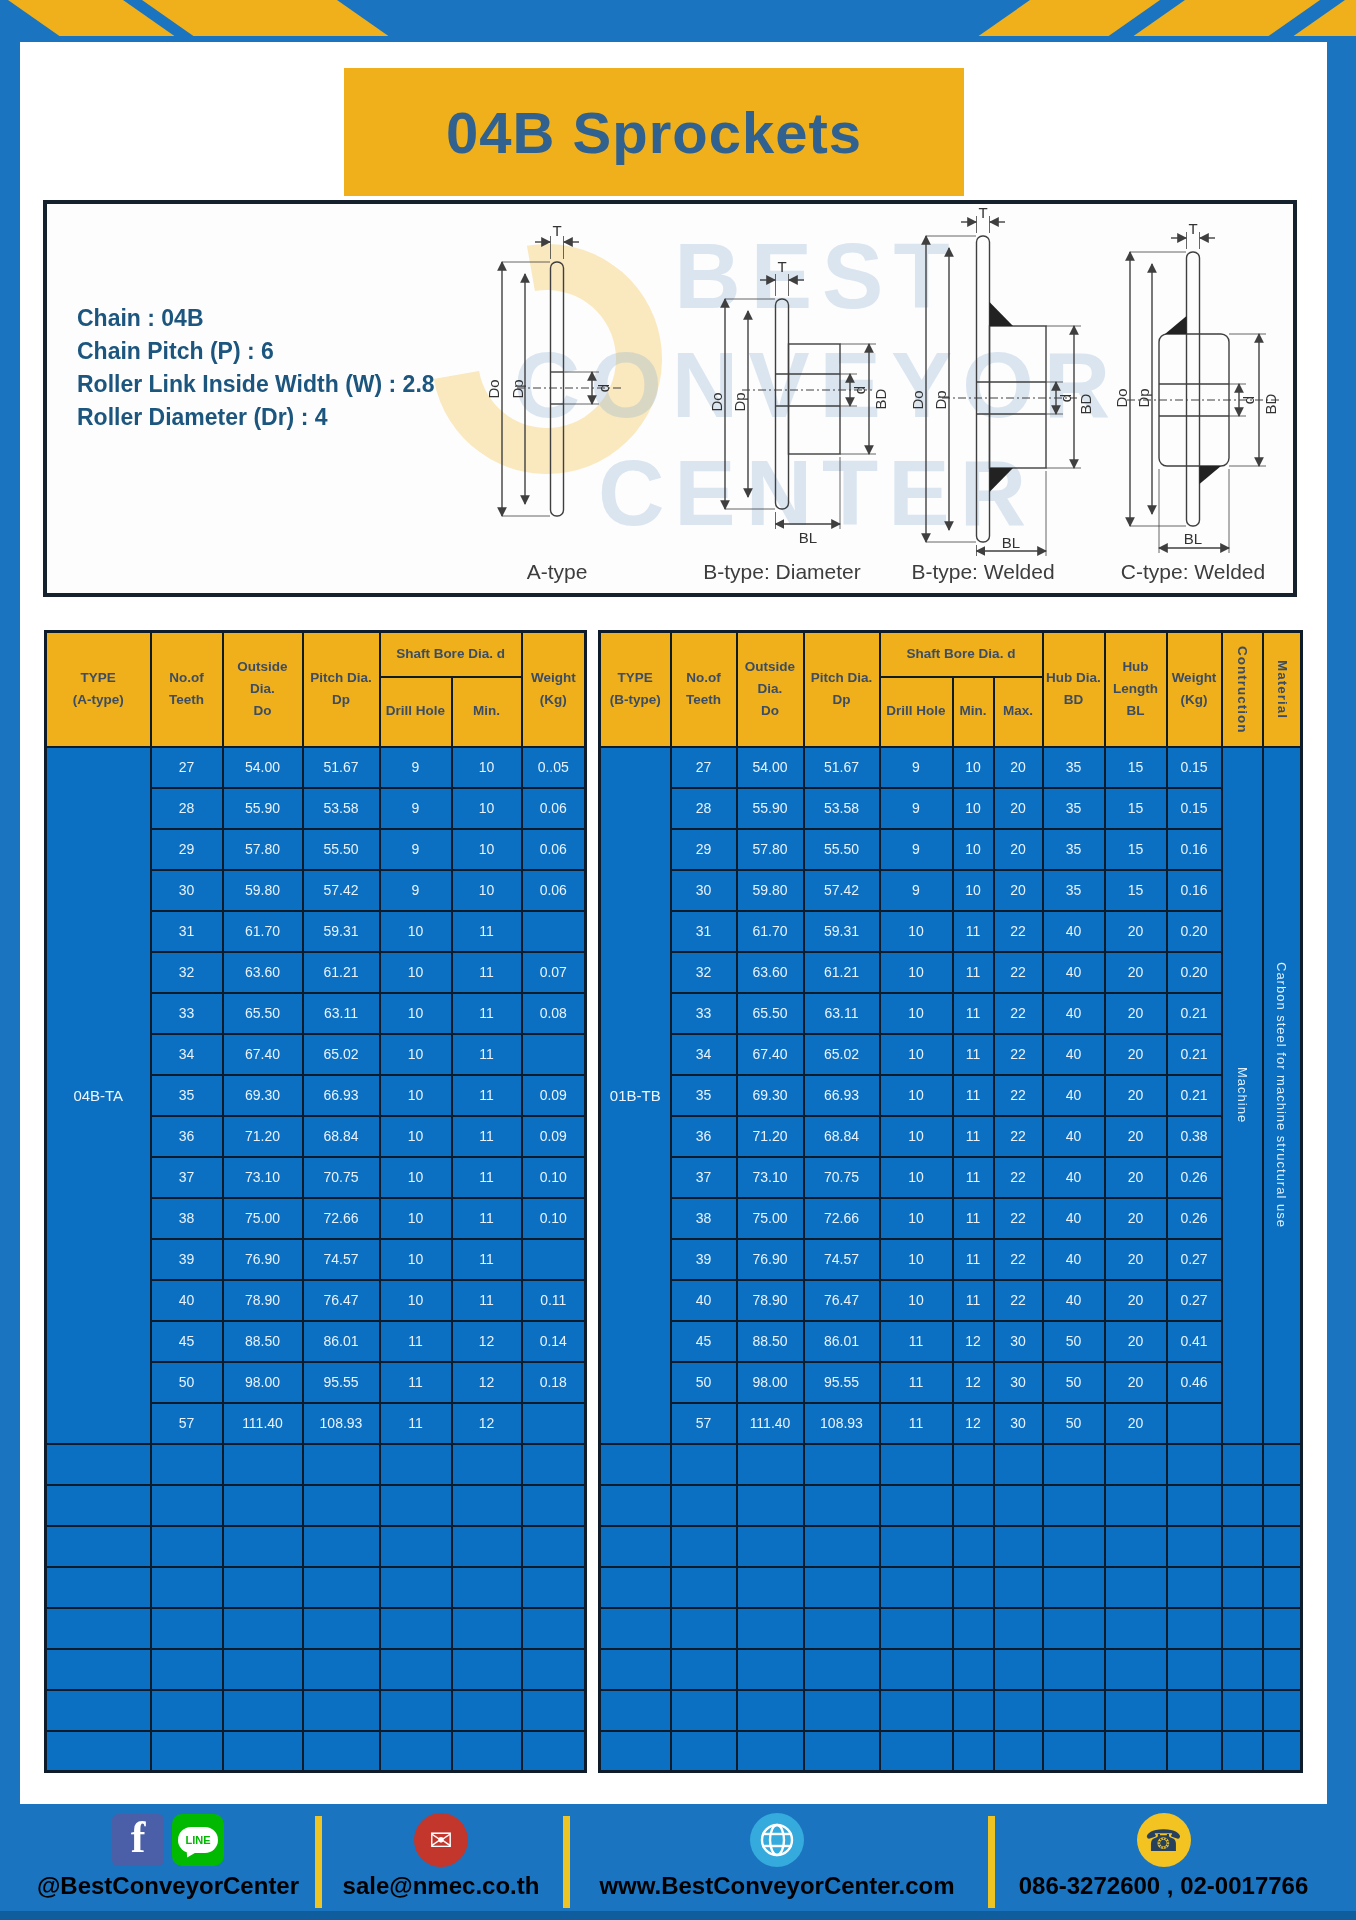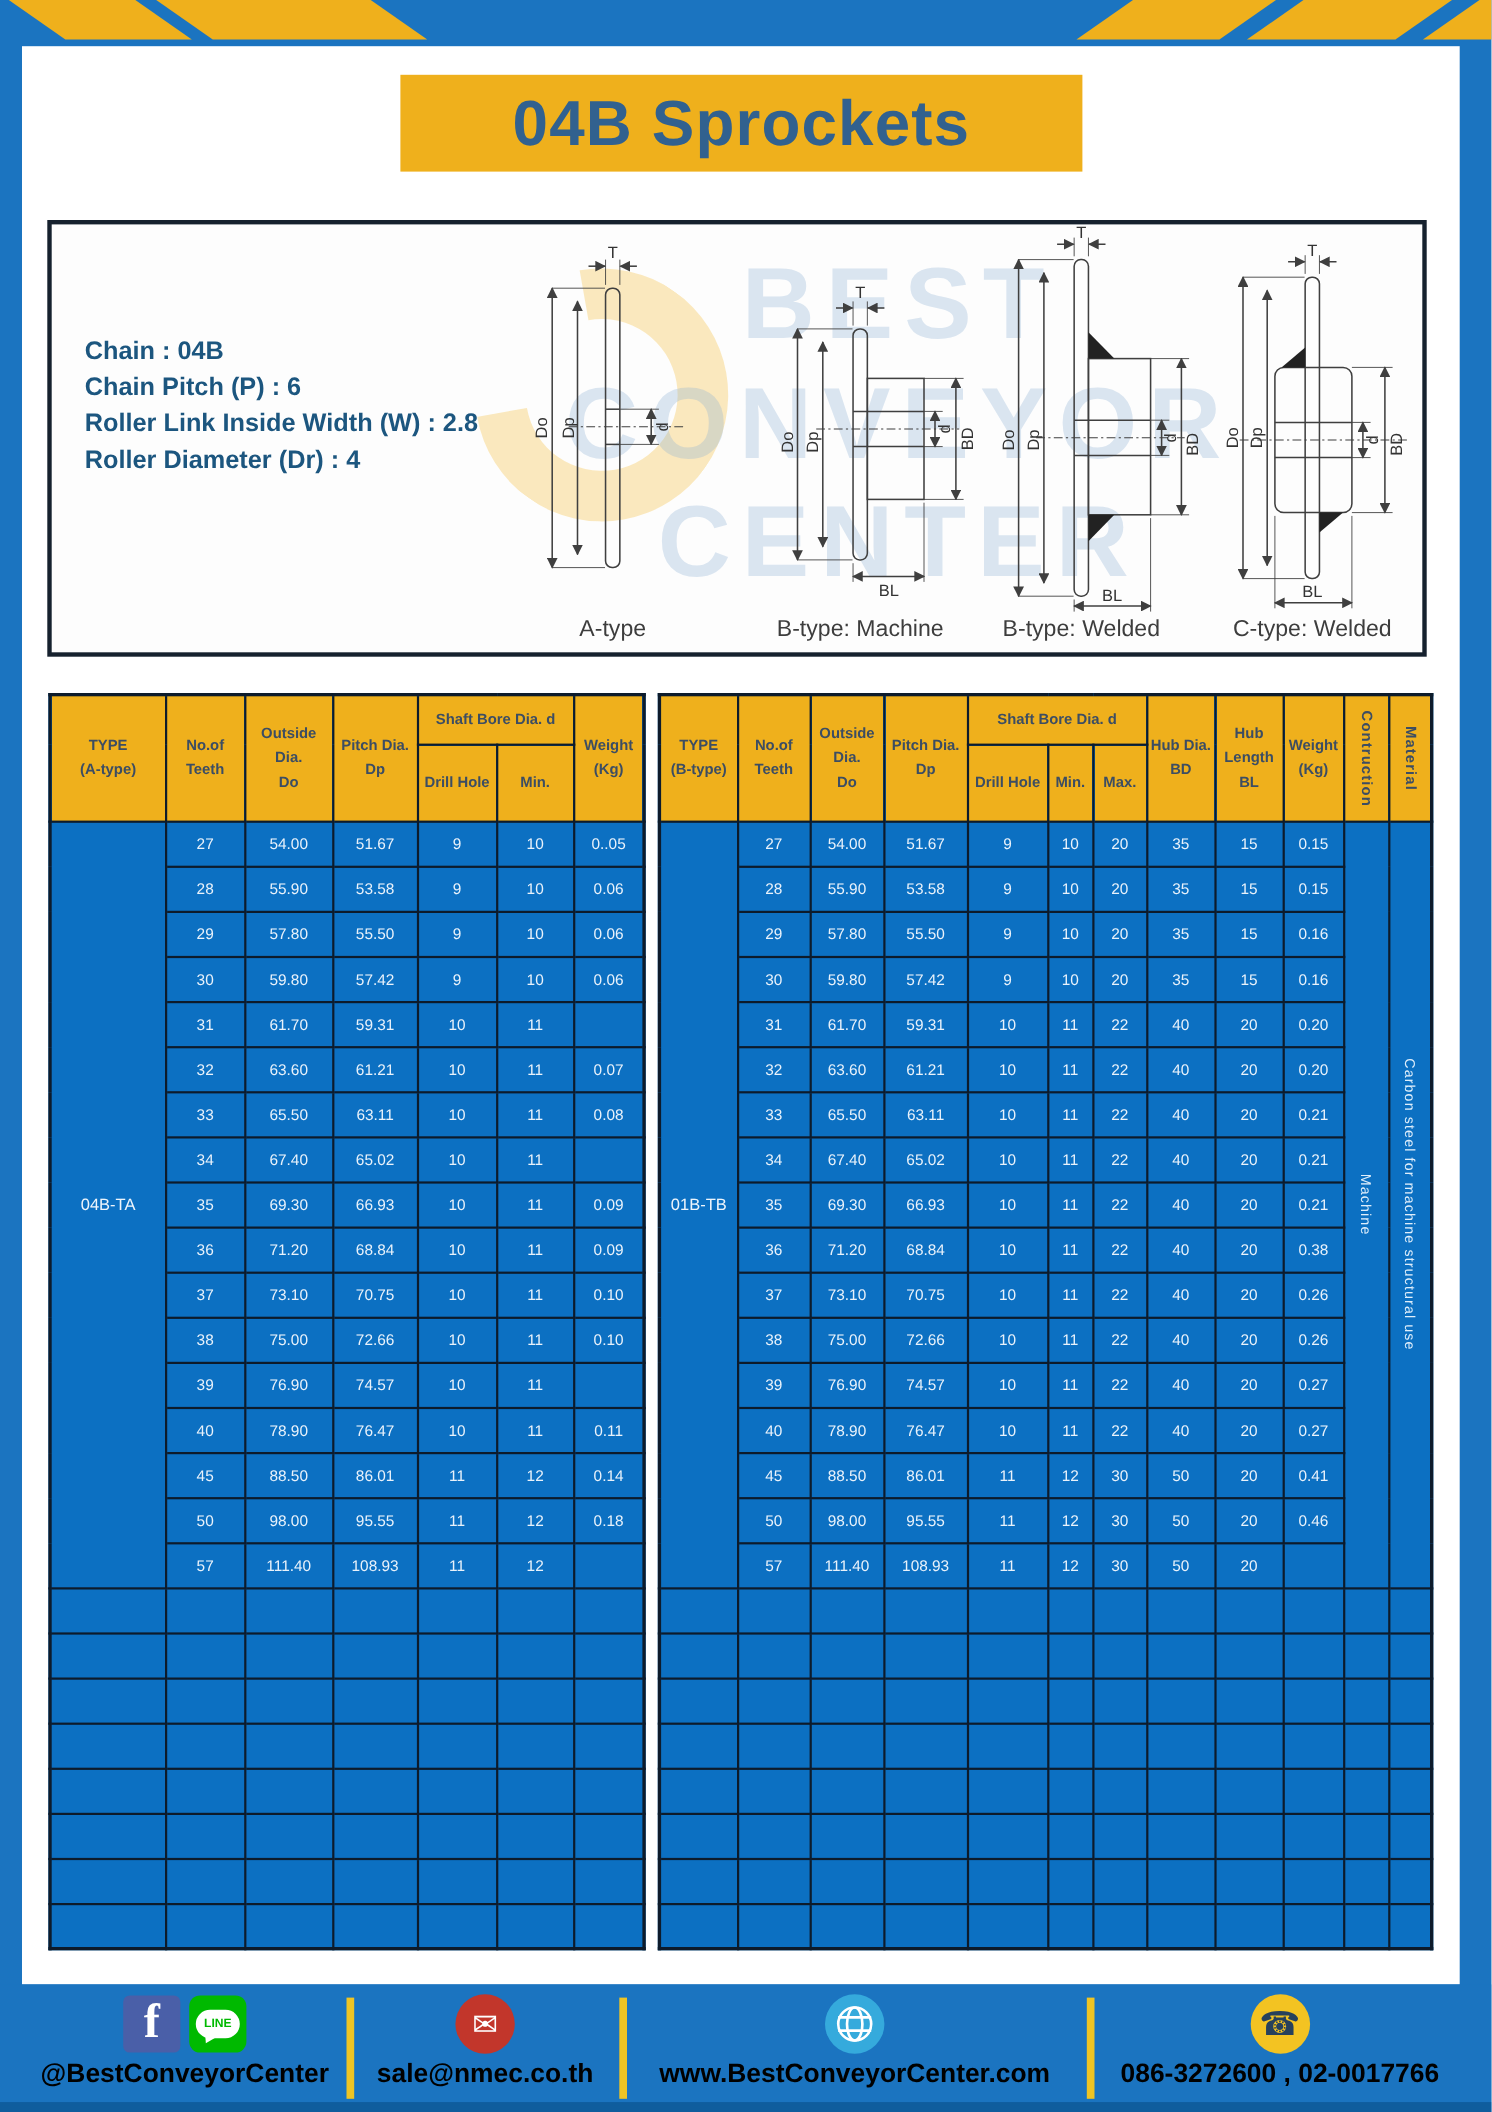"04B Sprockets" .title-banner { height: 88px -> 128px; left: 364px -> 344px }
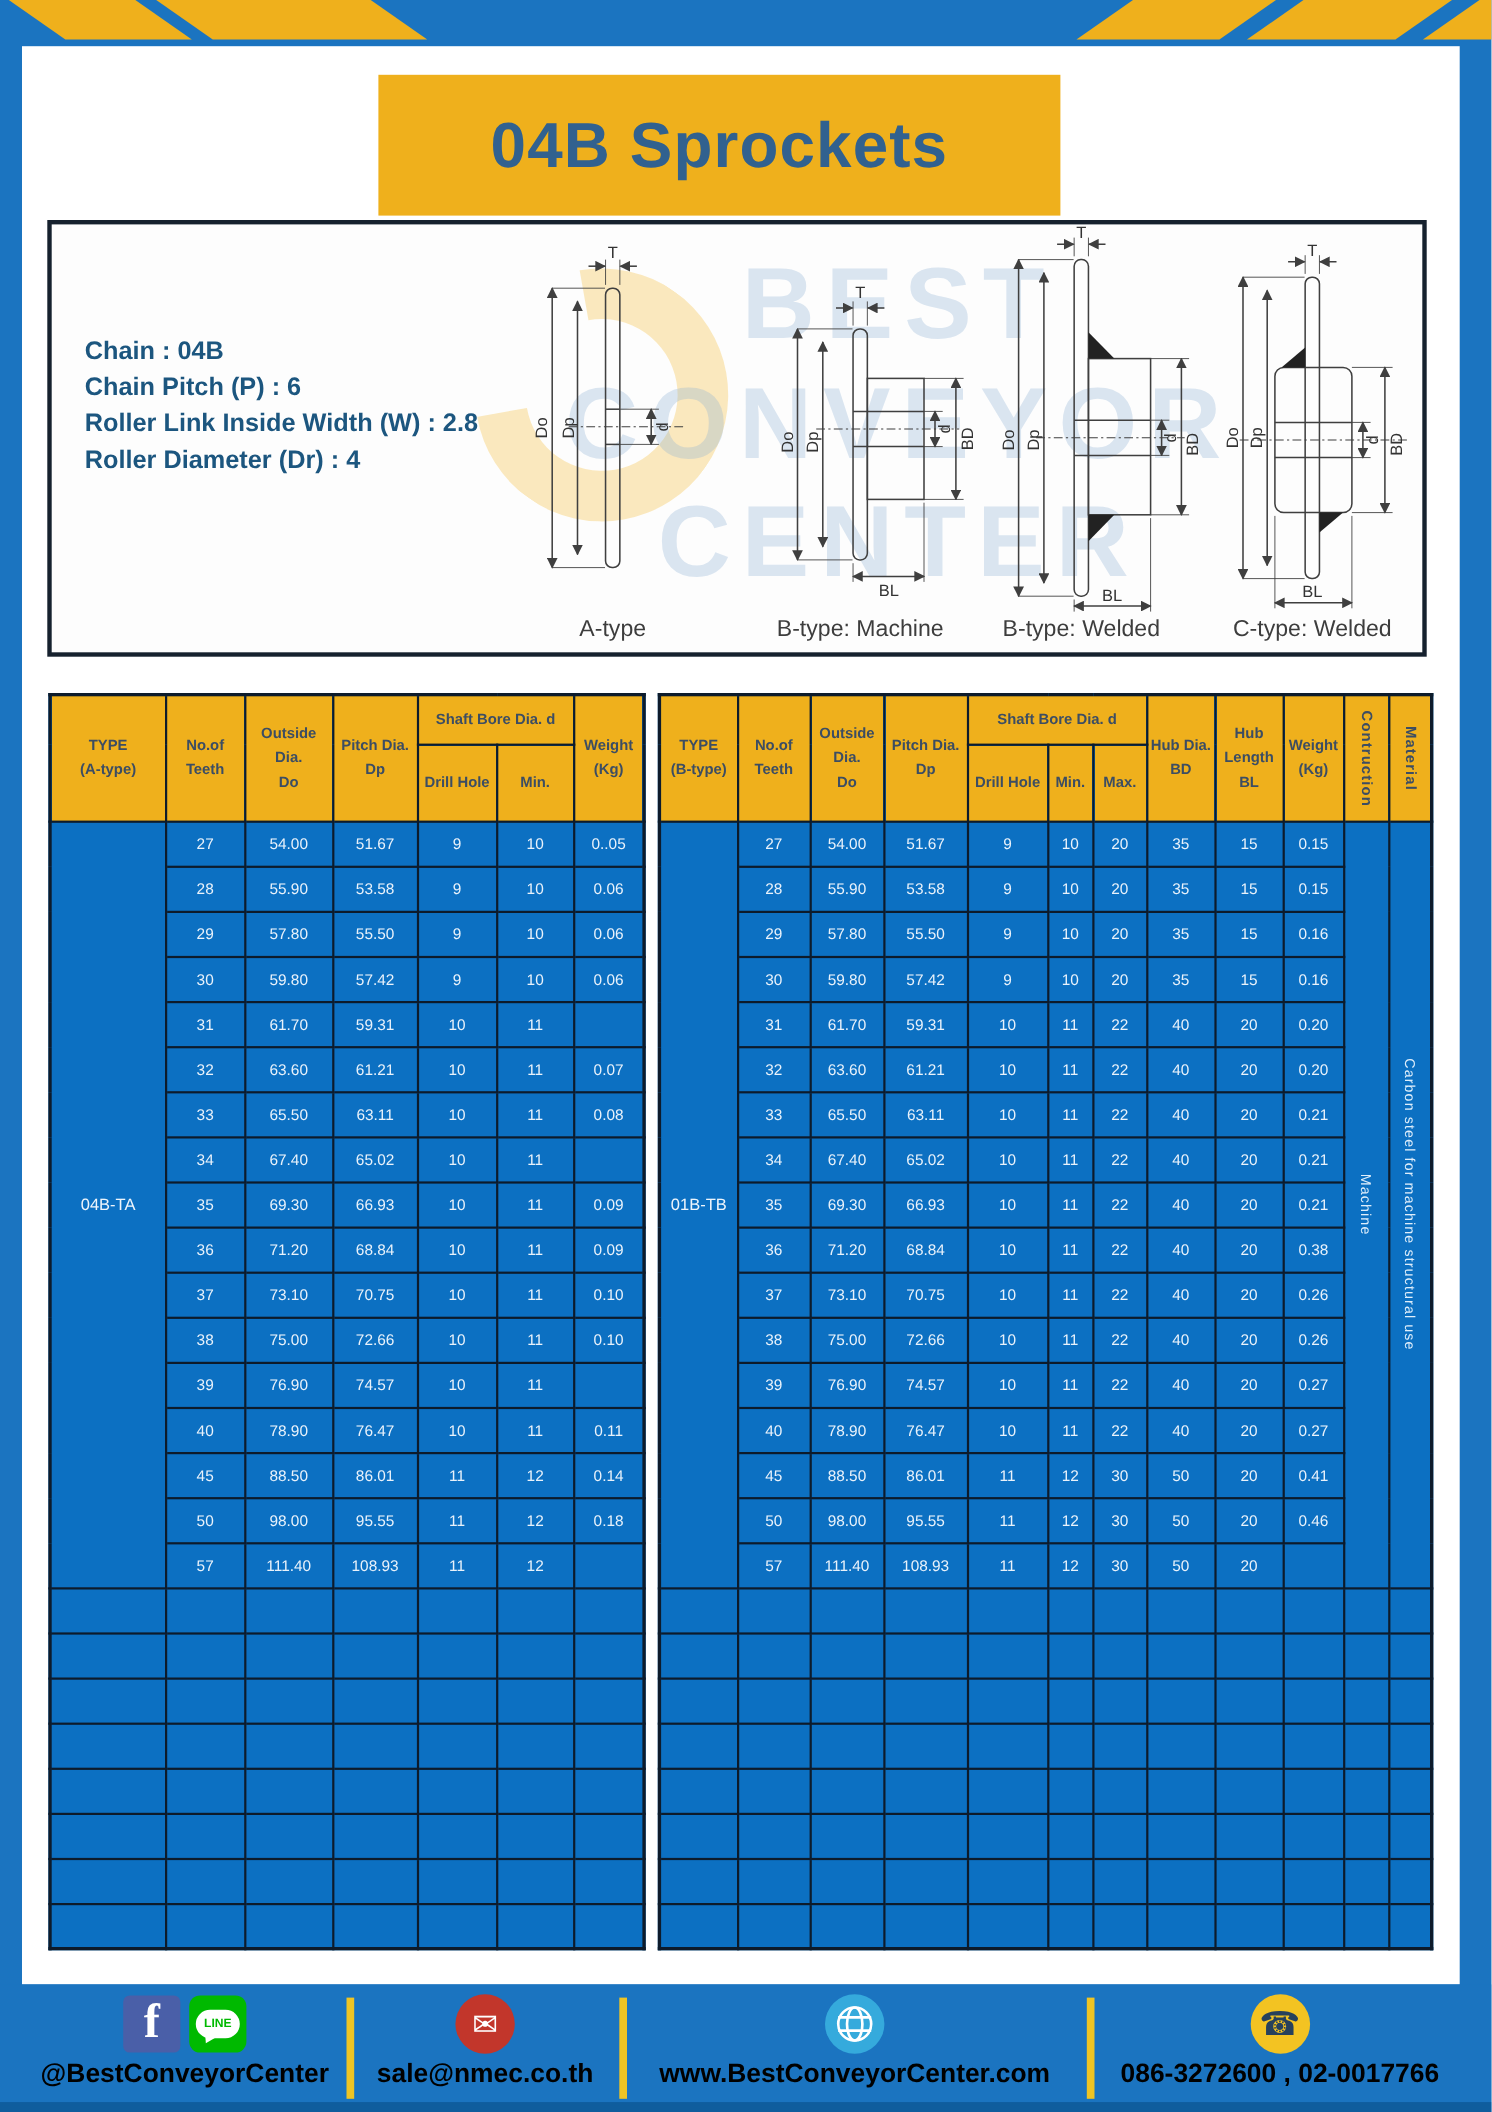"B-type: Machine" span.caption { text: Machine -> Diameter }
